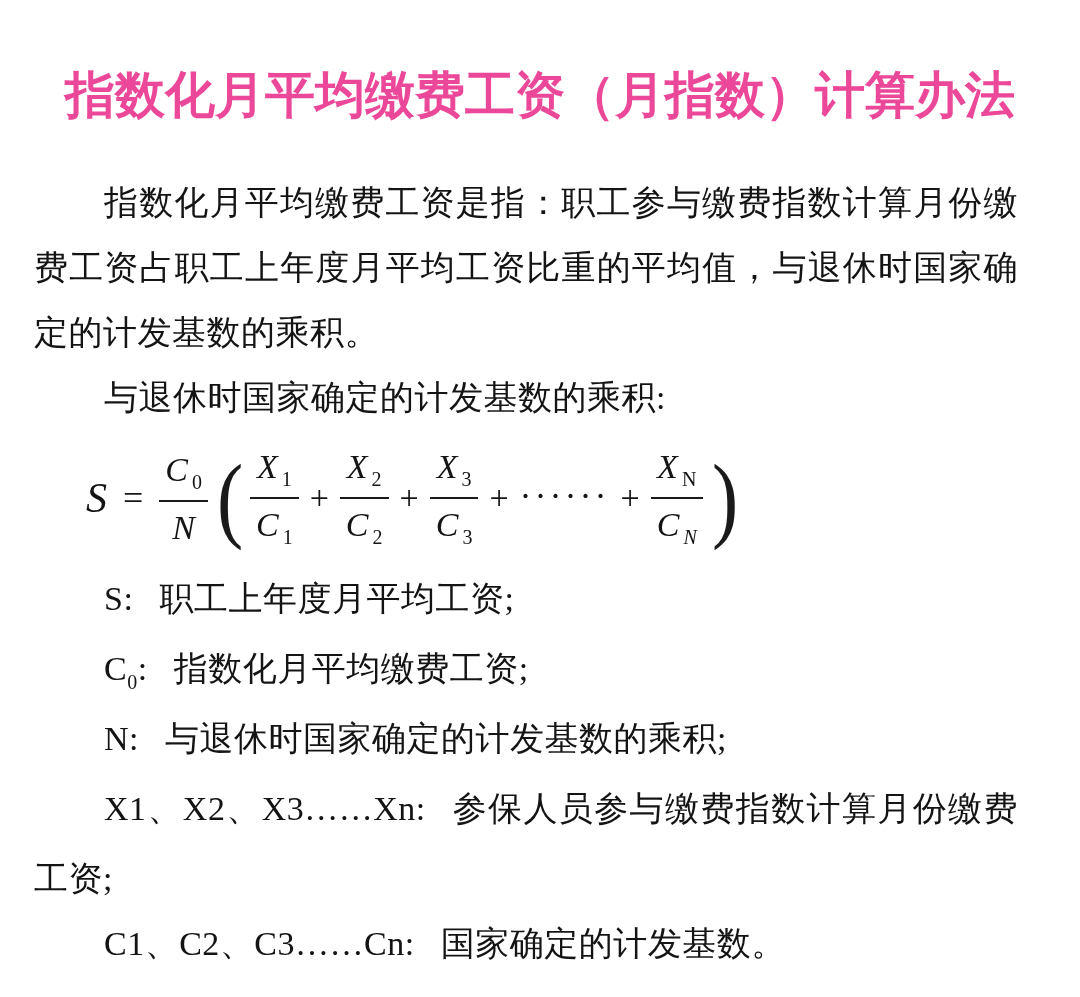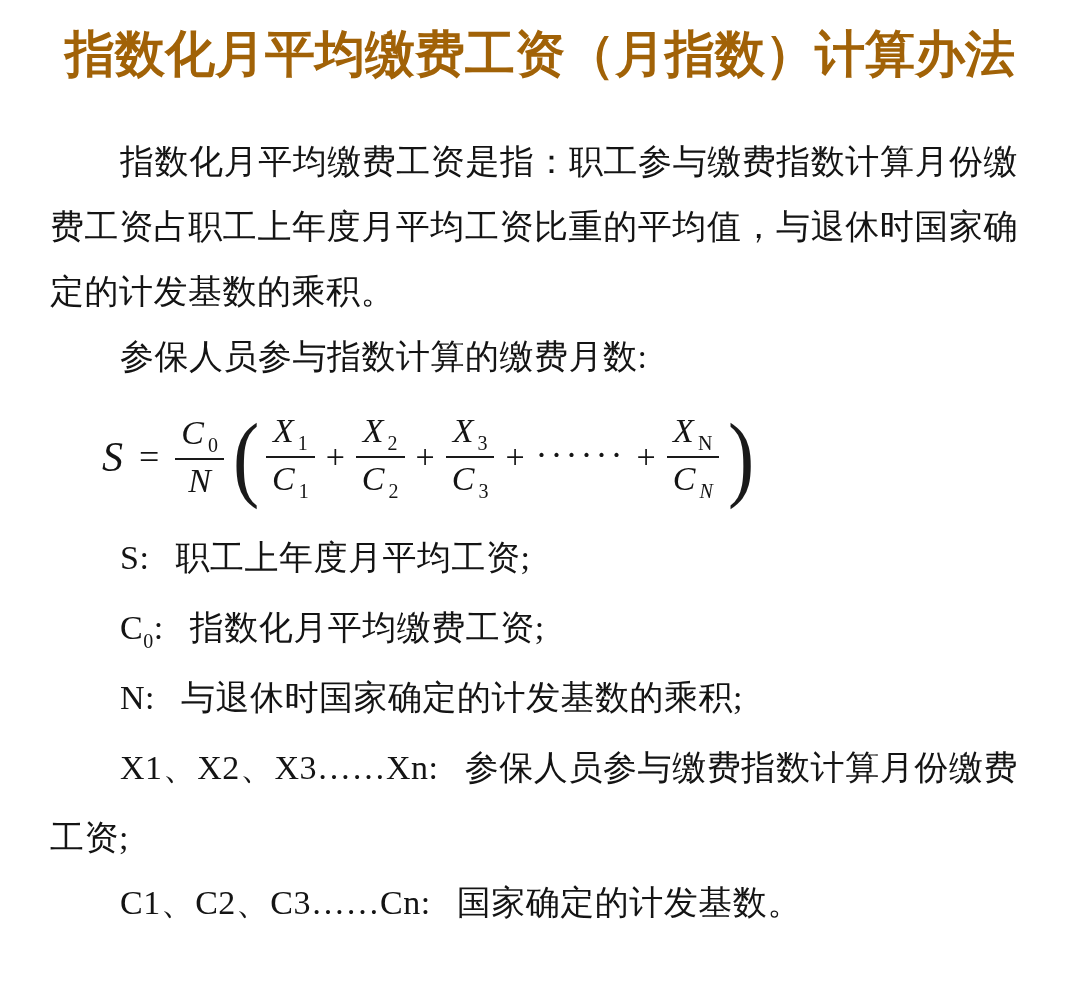"指数化月平均缴费工资（月指数）计算办法" .title { color: #a16207 -> #ec4899; margin: 23px 18px 0 18px -> 64px 18px 0 18px }
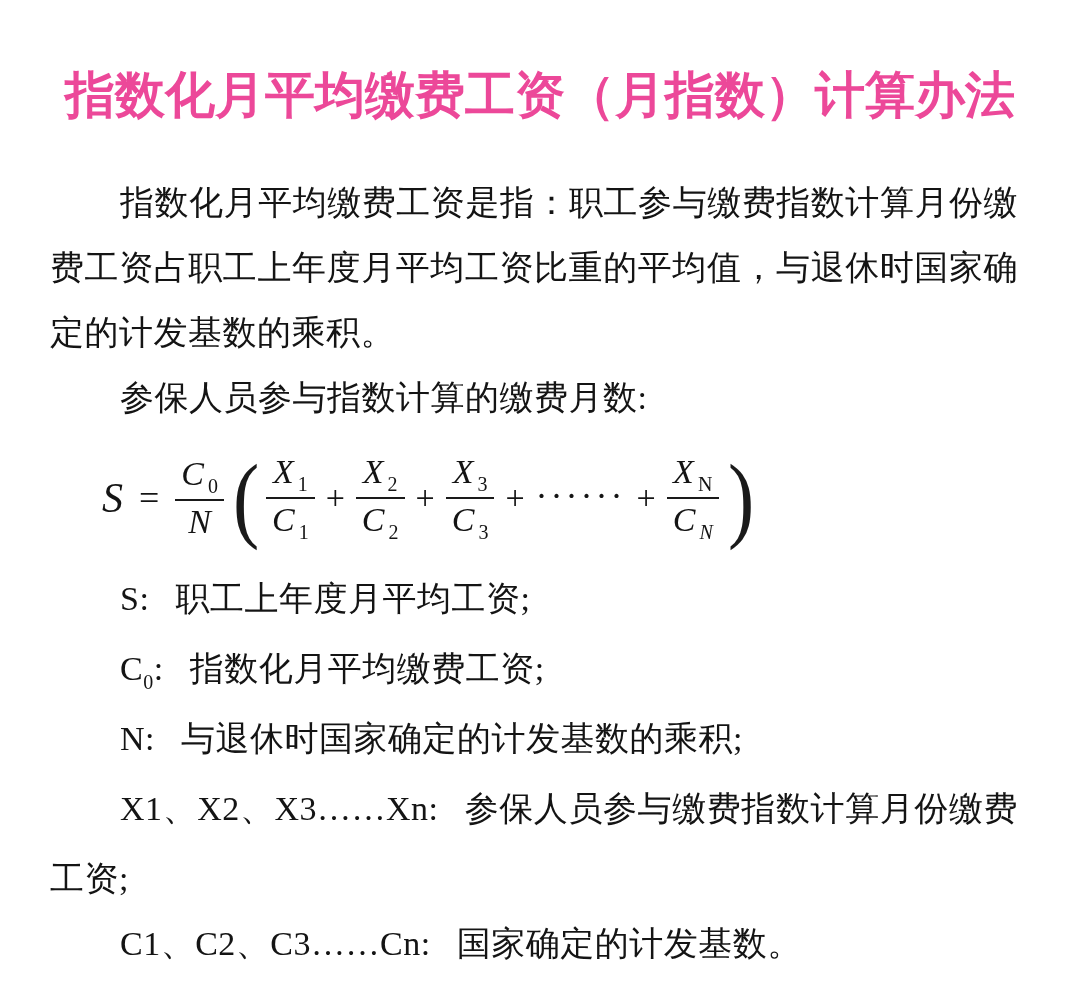"指数化月平均缴费工资是指：职工参与缴费指数计算月份缴费工资占职工上年度月平均工资" .content { padding: 0 62px 0 50px -> 0 62px 0 34px }
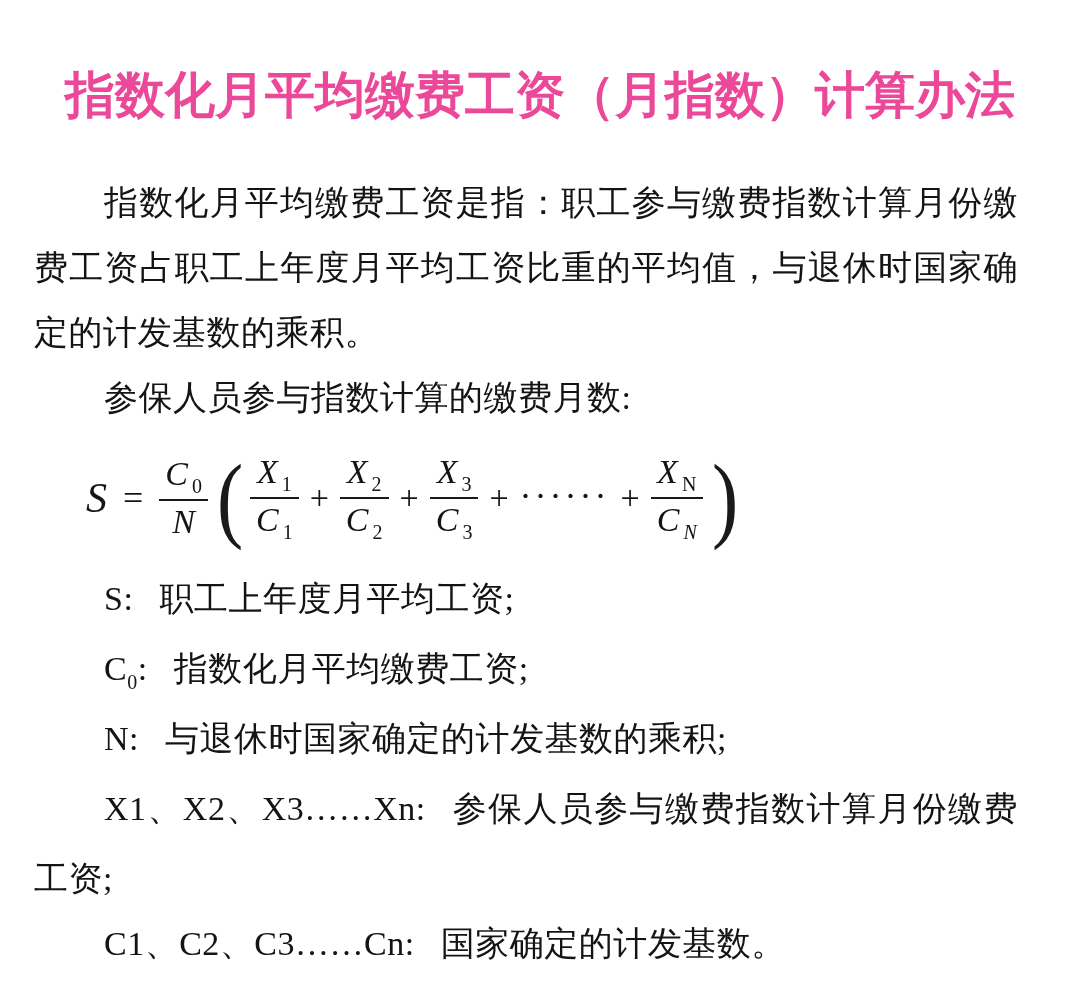"参保人员参与指数计算的缴费月数:" p.para { text: 参保人员参与指数计算的缴费月数 -> 与退休时国家确定的计发基数的乘积 }
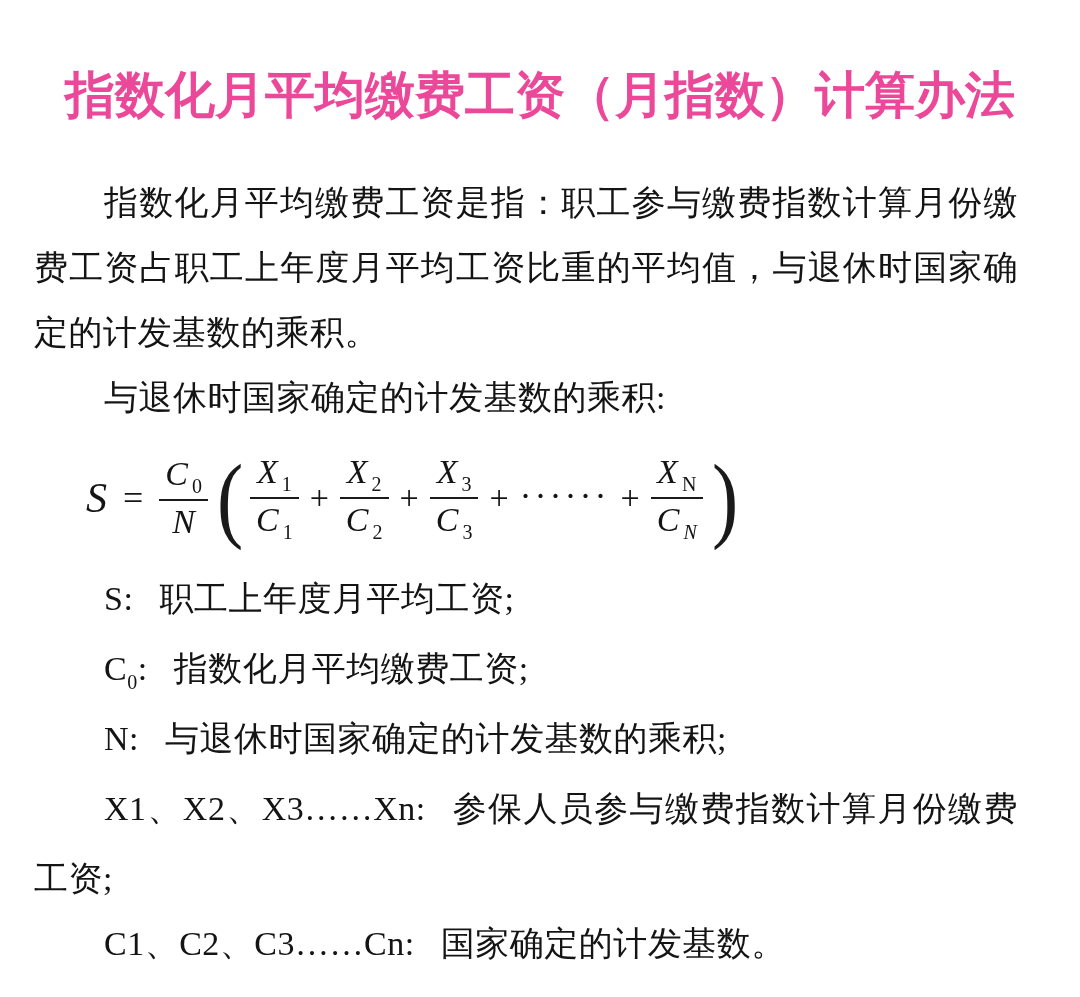"C 0" .fnum, .fden { line-height: 36px -> 45px }
